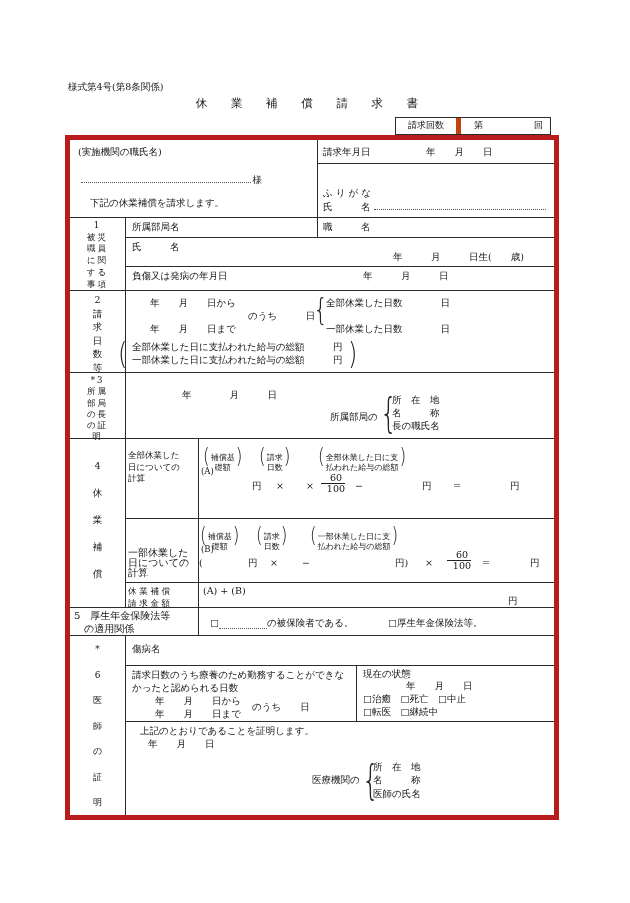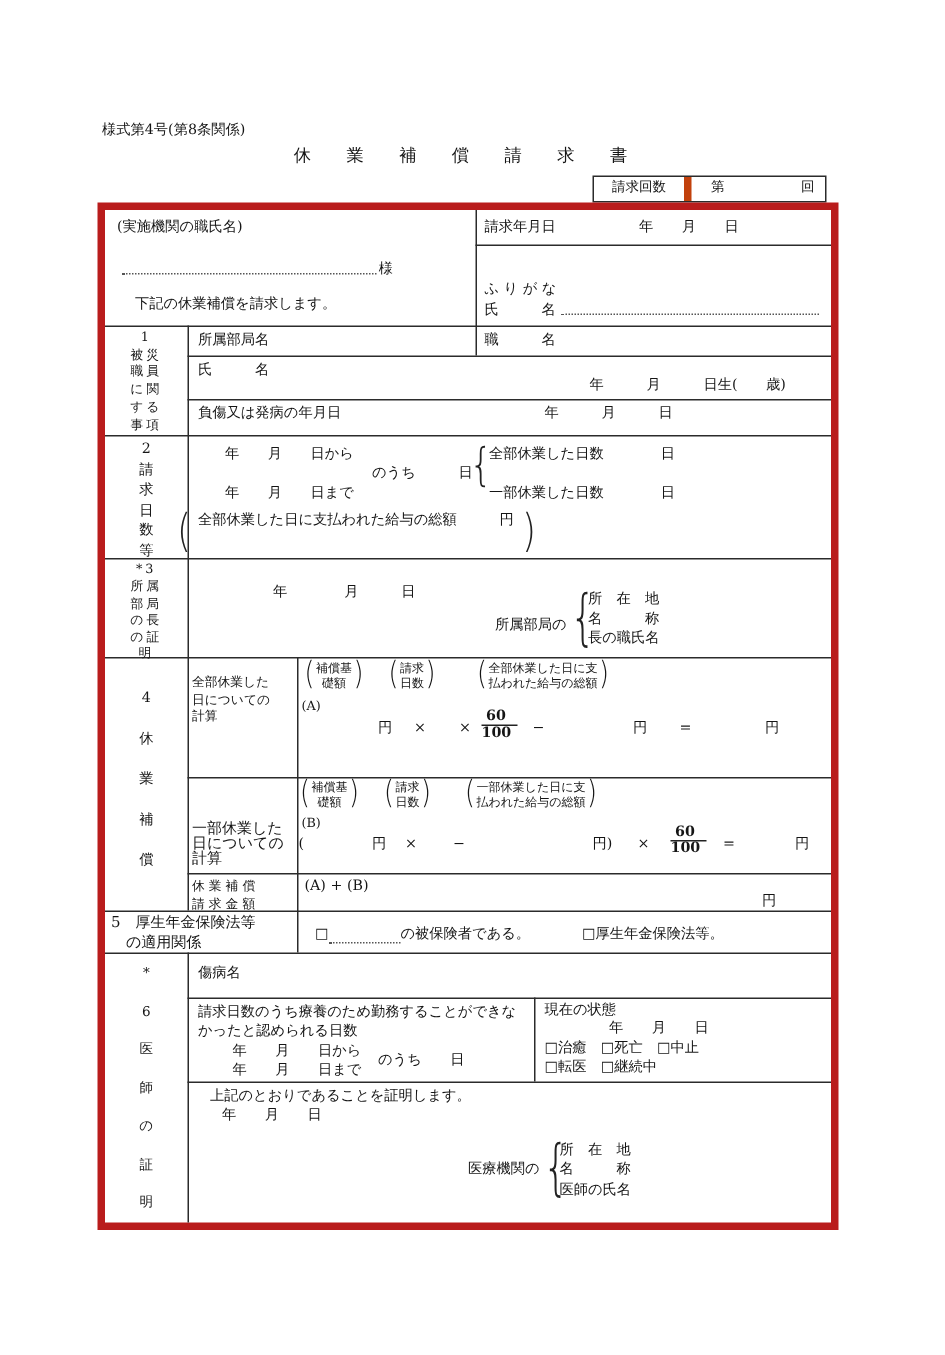"一部休業した日に支払われた給与の総額 円" div.t { html: none -> <div>一部休業した日に支払われた給与の総額 円</div> }
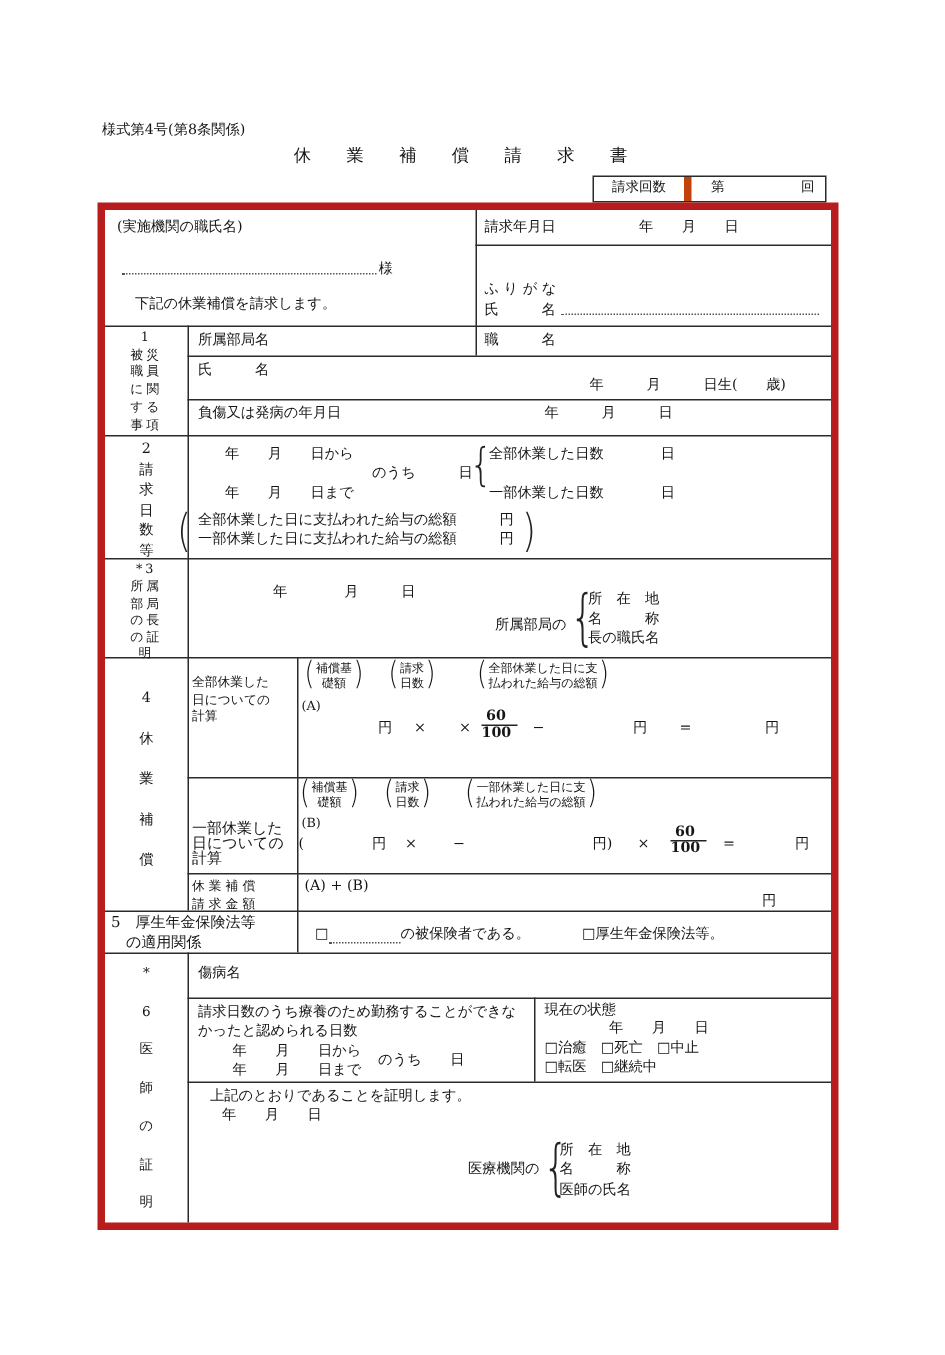"補償基" .ann .tx { margin-top: none -> 12px }
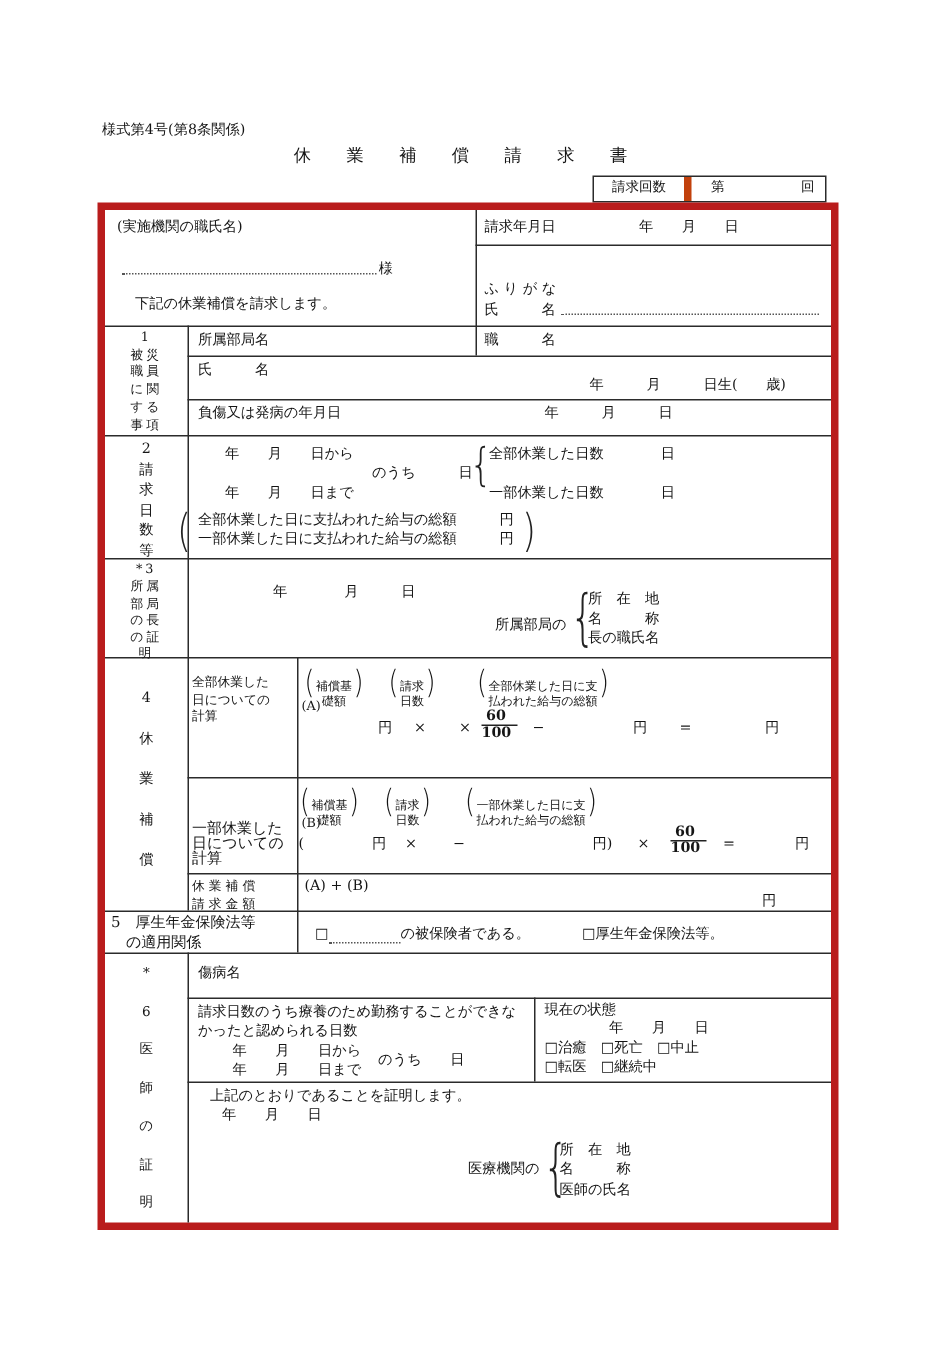"60" .frac { font-weight: bold -> none; text-align: left -> right }
